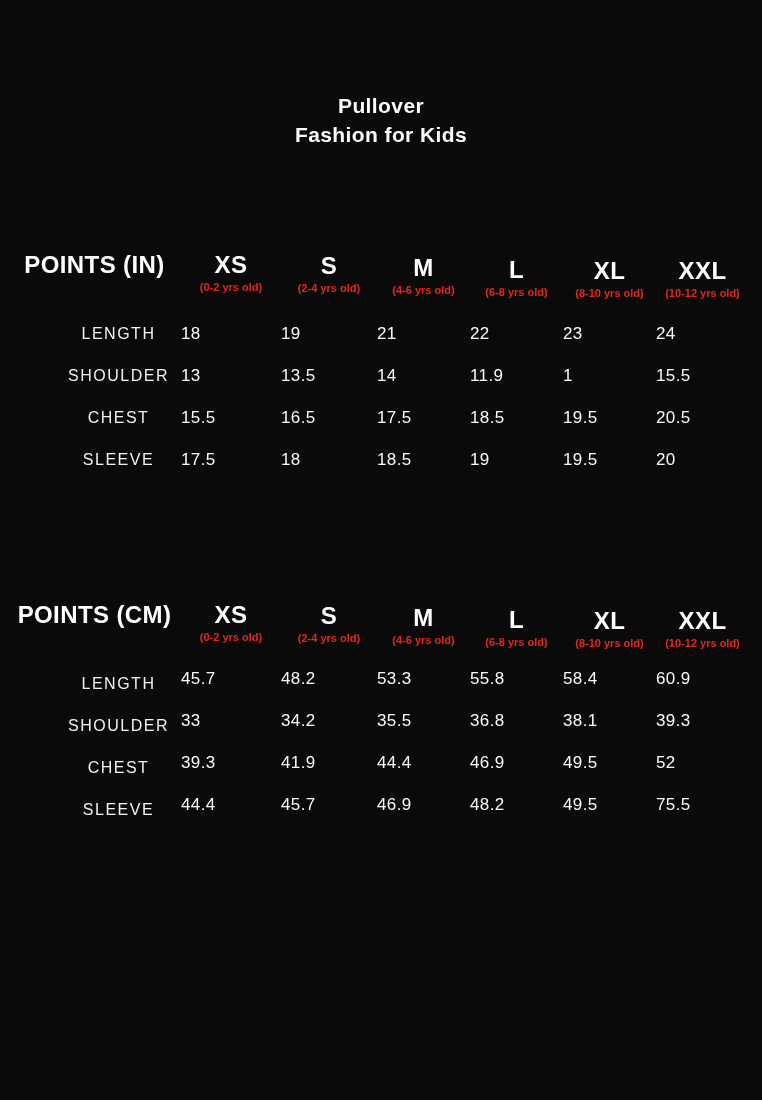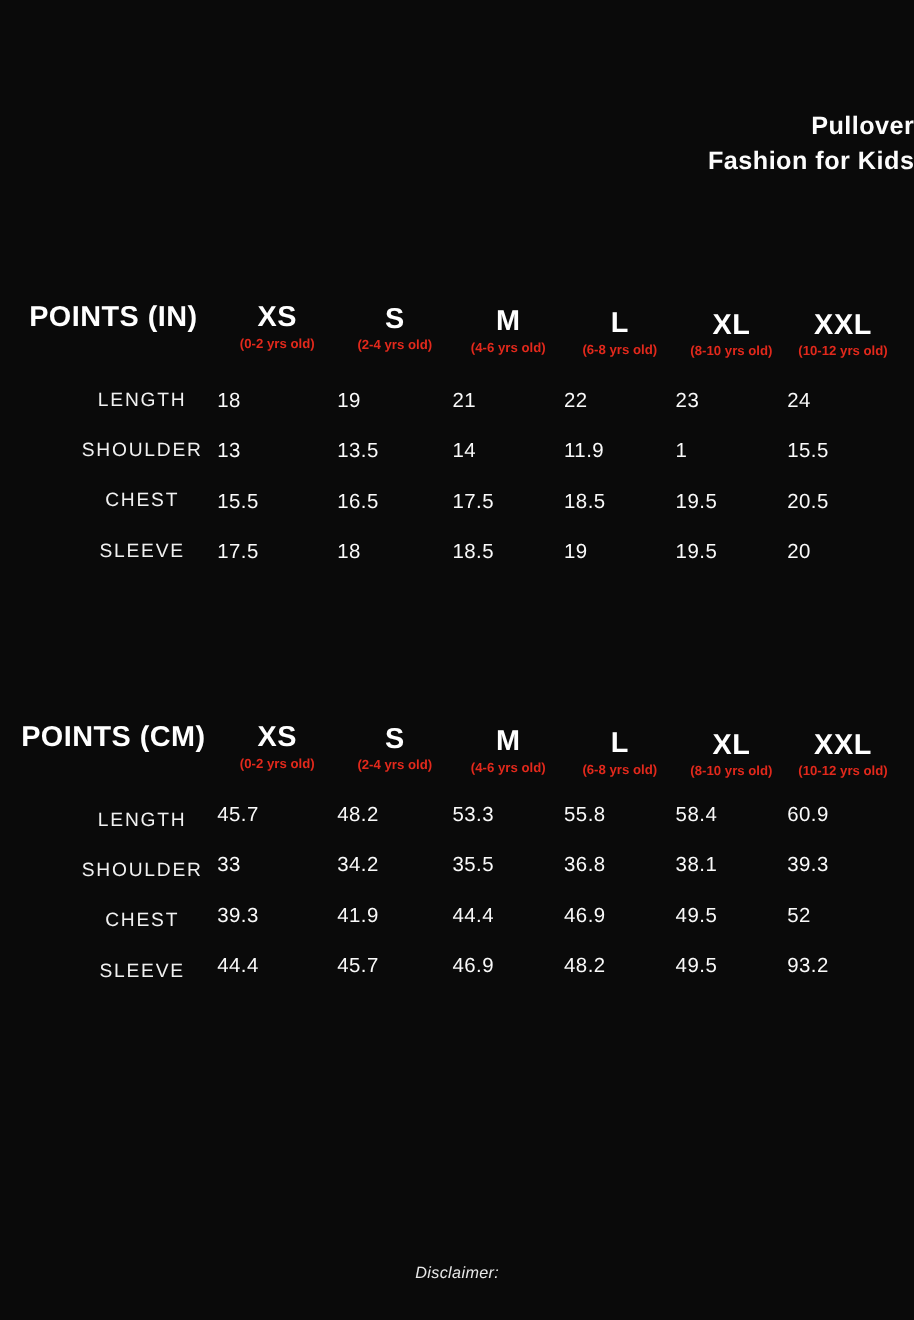"Pullover" .page-title { text-align: right -> center }
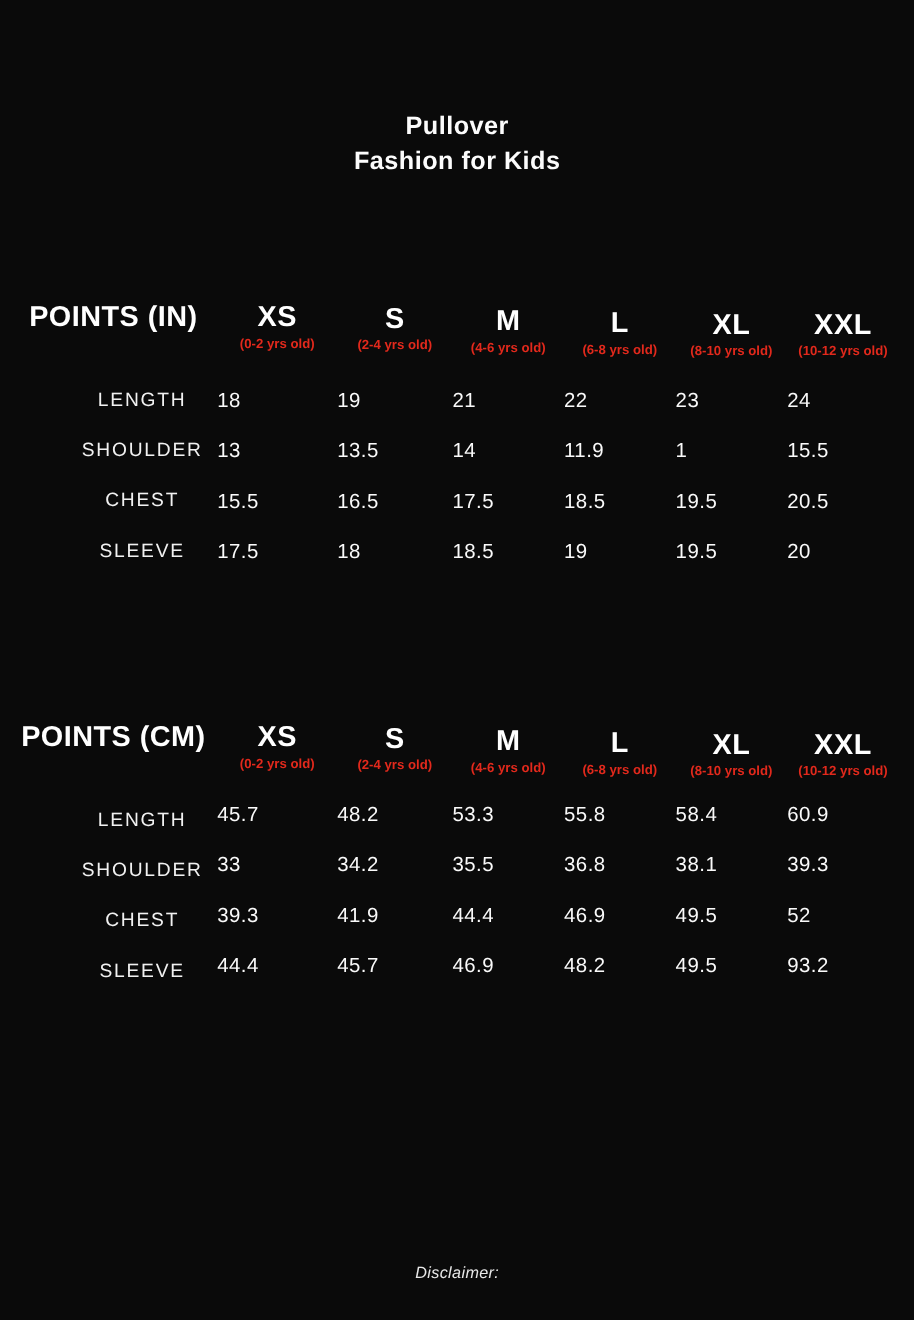"93.2" div.val { text: 93.2 -> 75.5 }
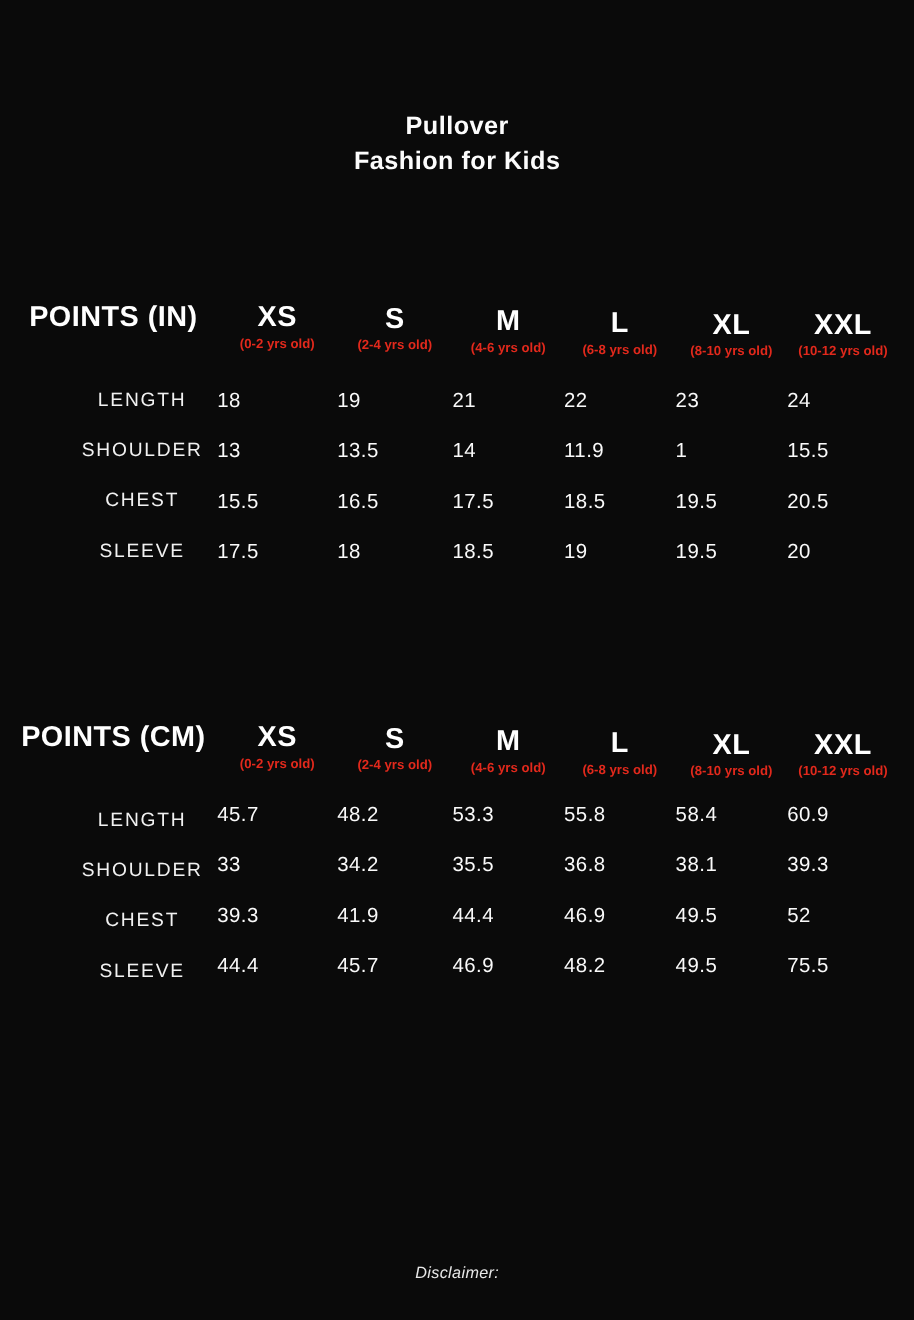"Disclaimer:" footer.disclaimer { html: <footer> <span>Disclaimer:</span> </footer> -> none }
